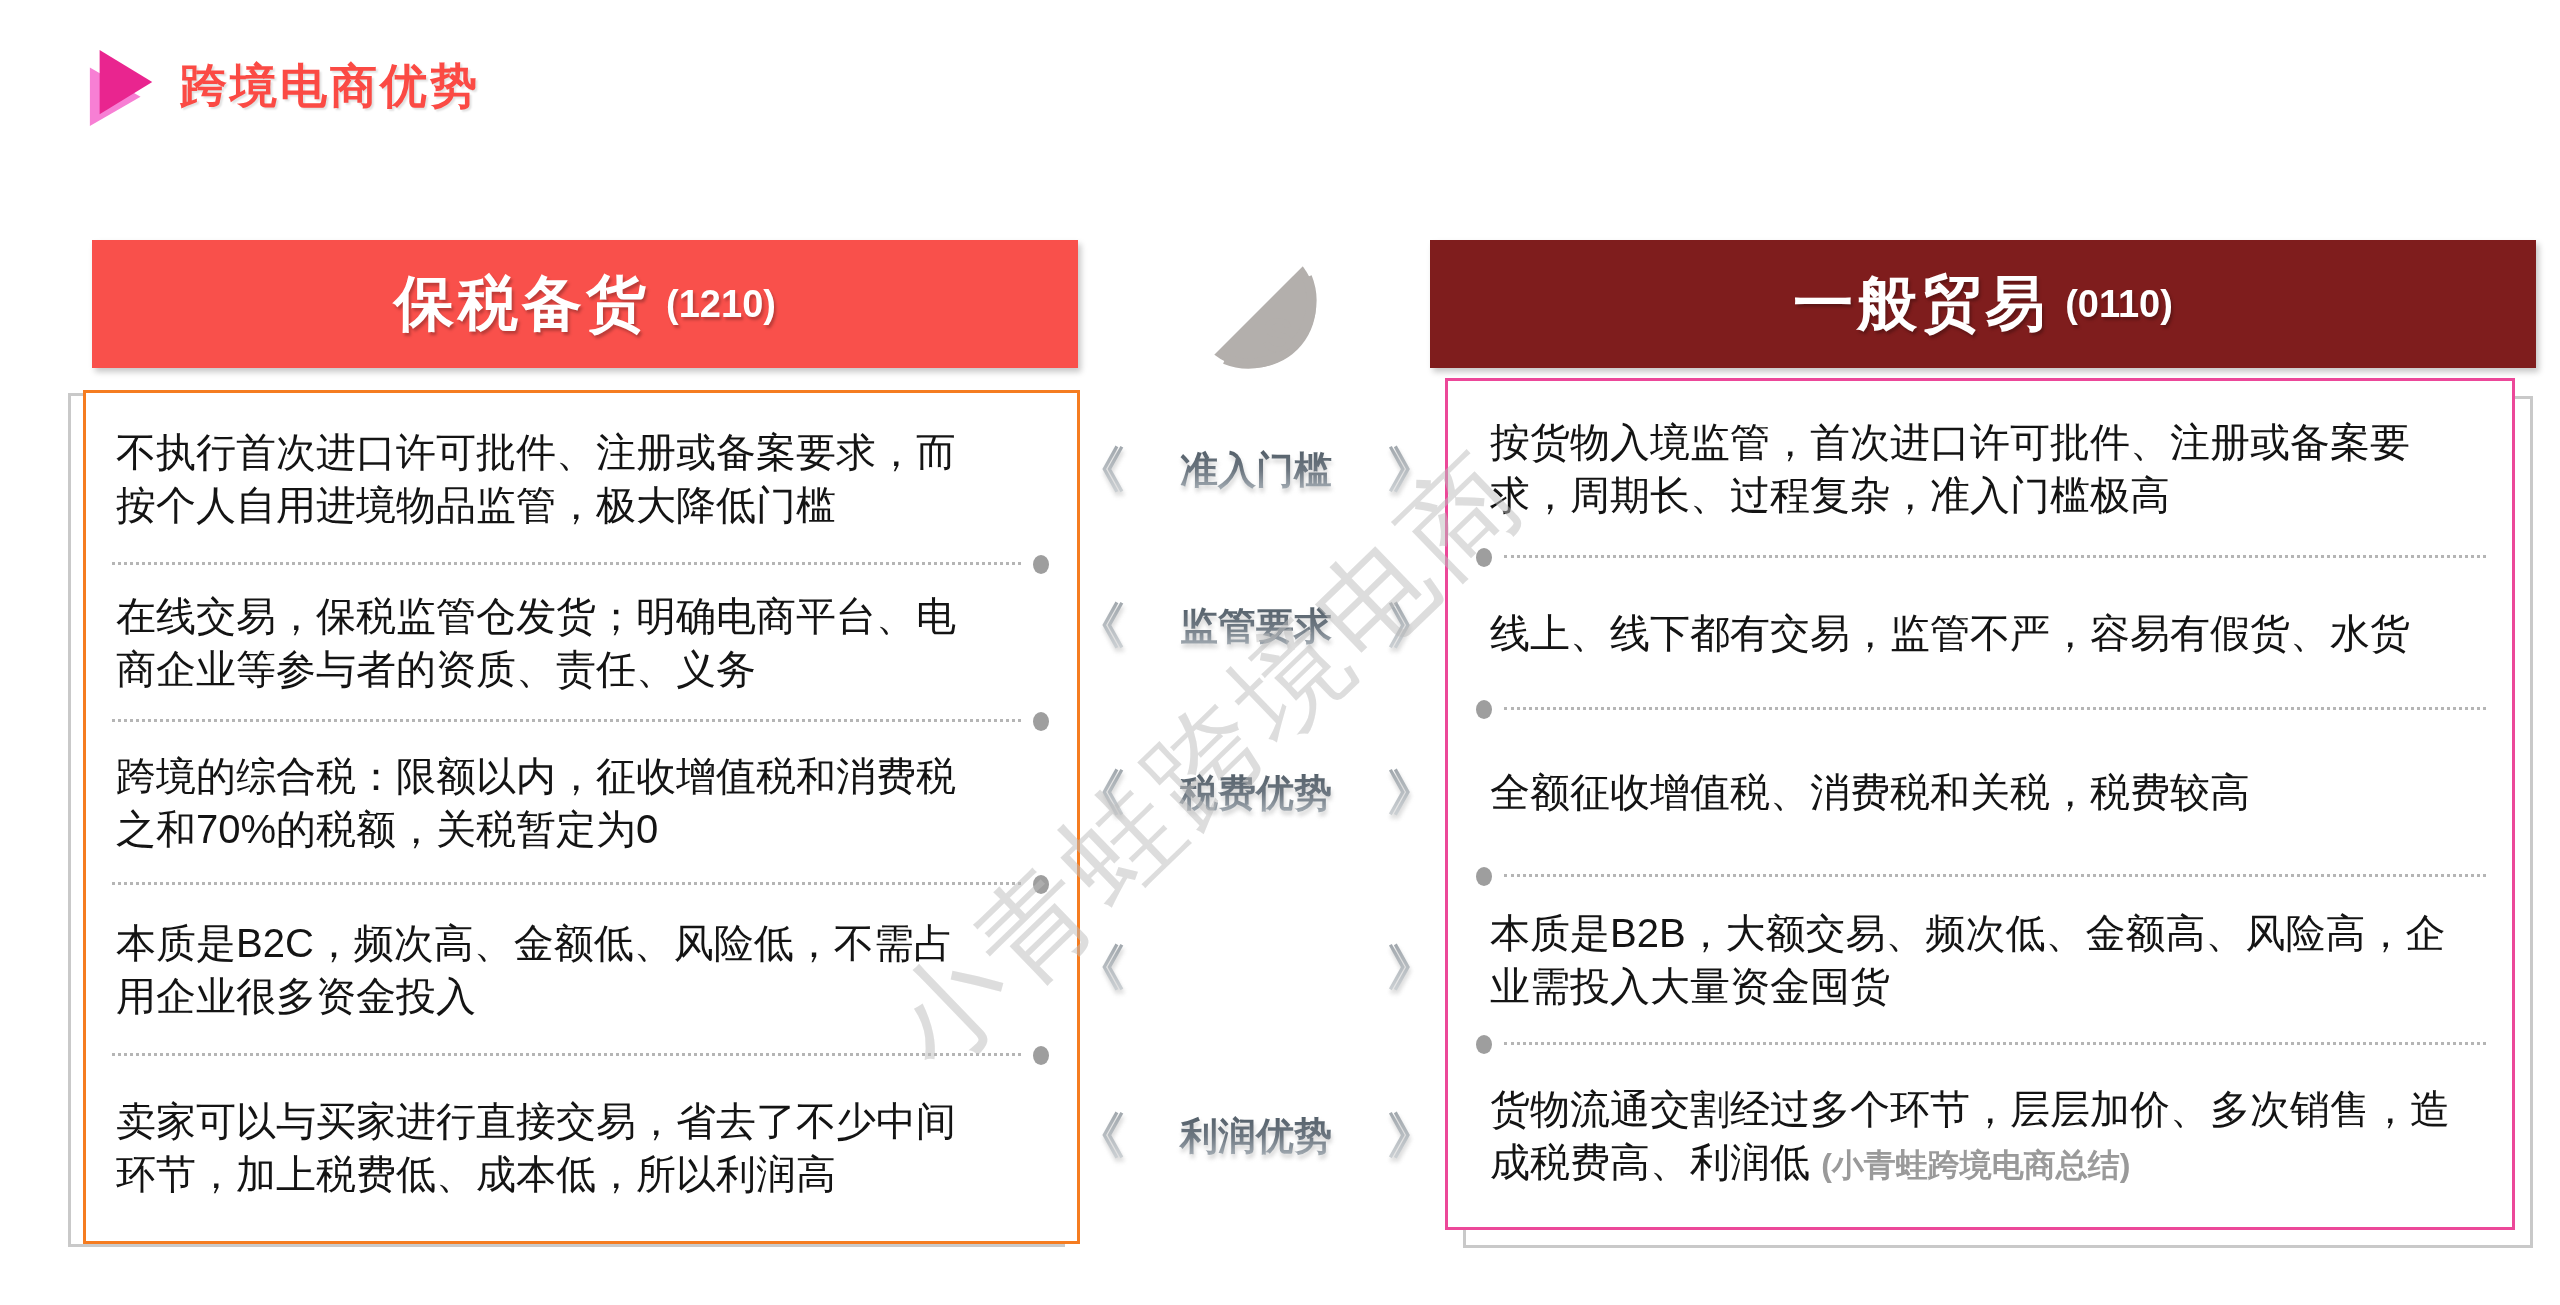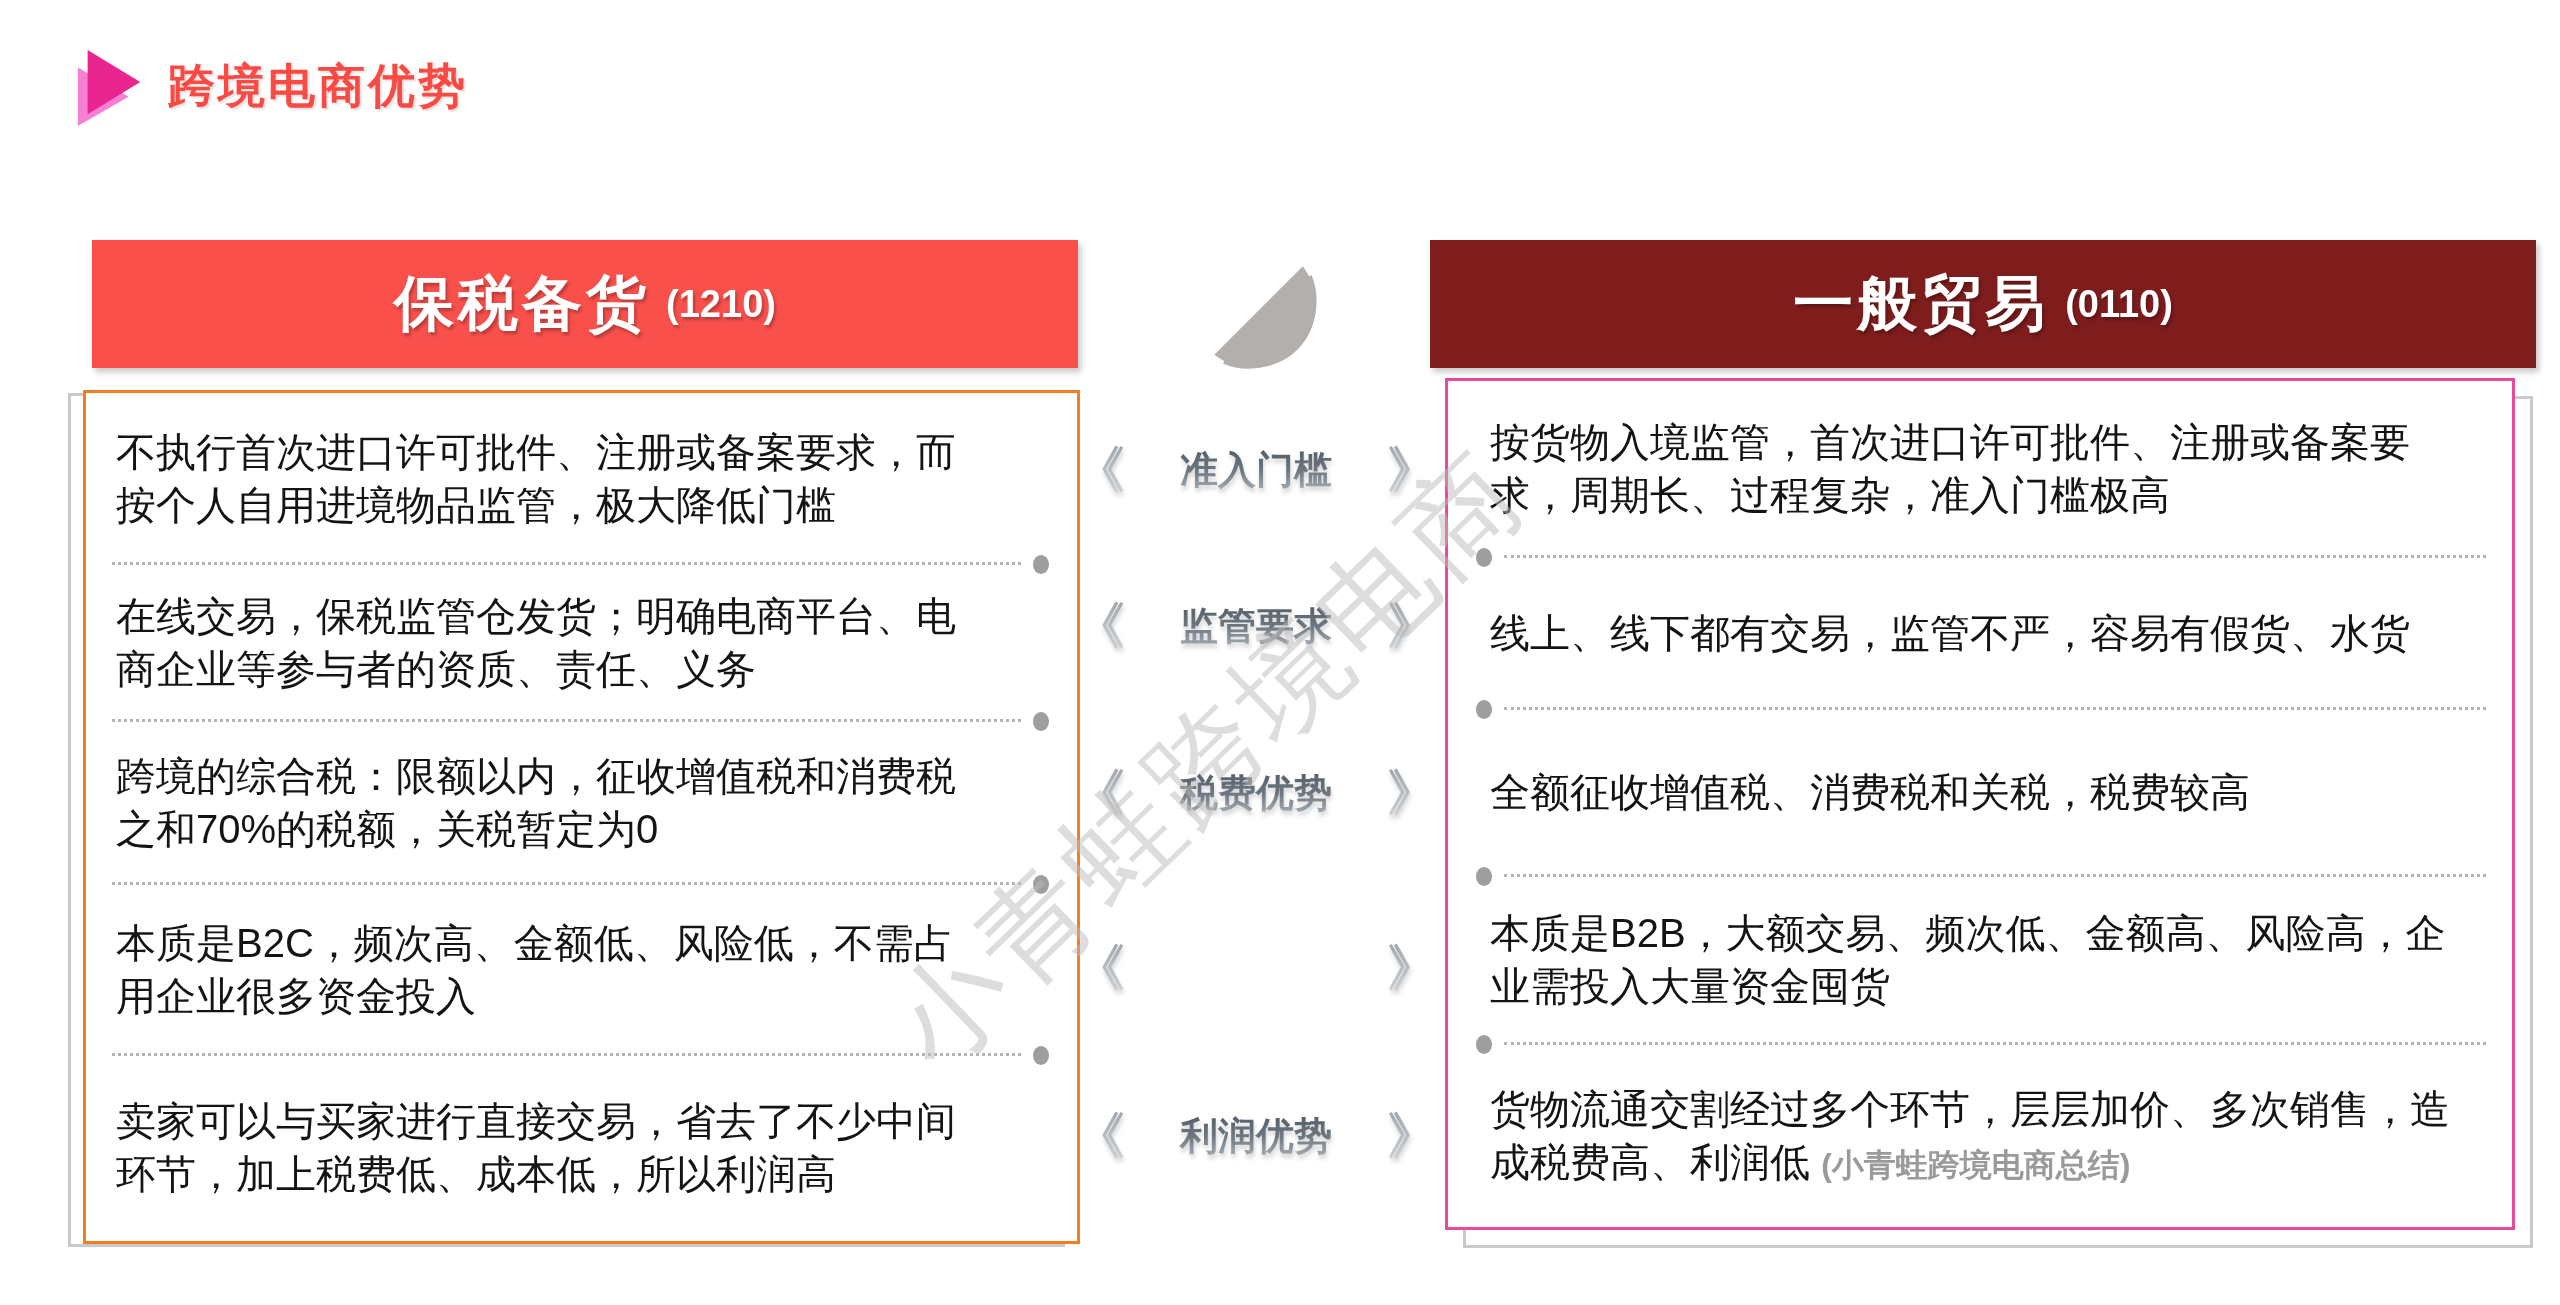"跨境电商优势" .title-block { left: 72px -> 84px }
